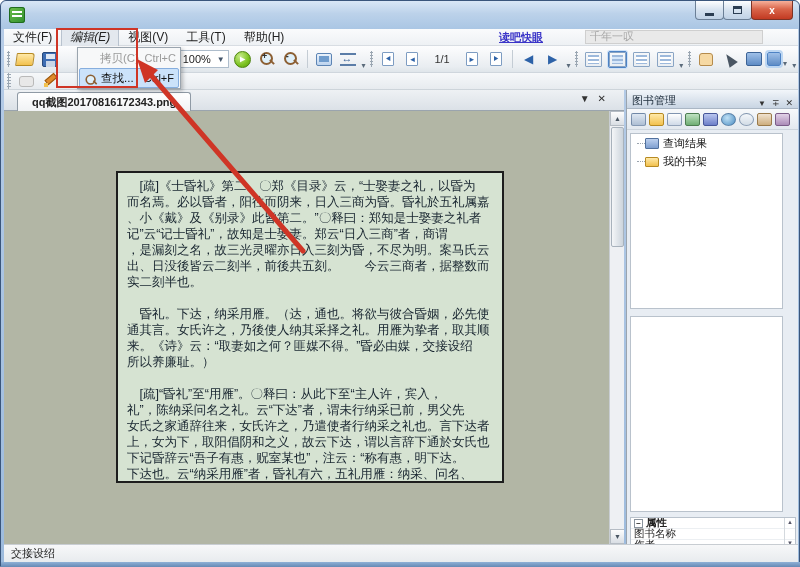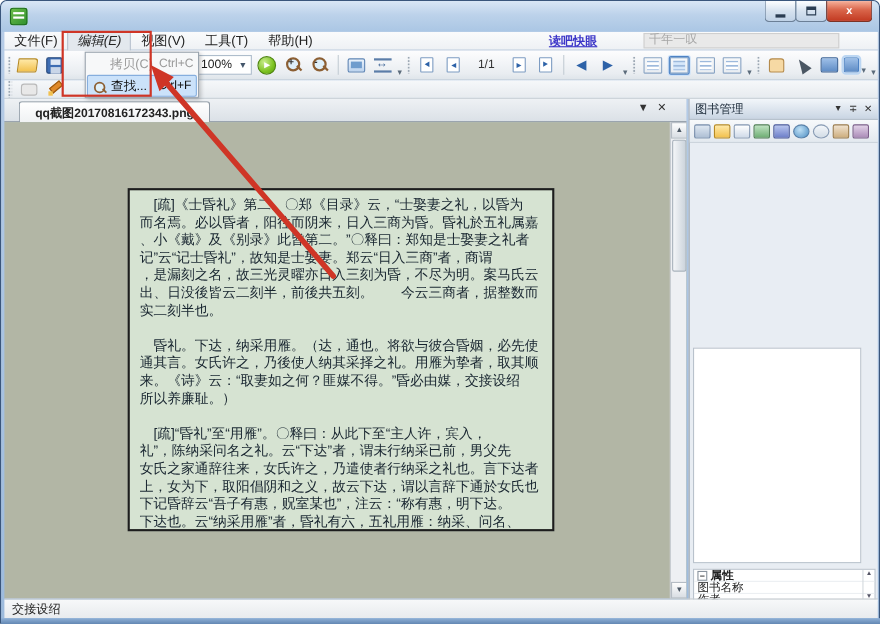"图书管理" .rp-header { align-items: center -> flex-end }
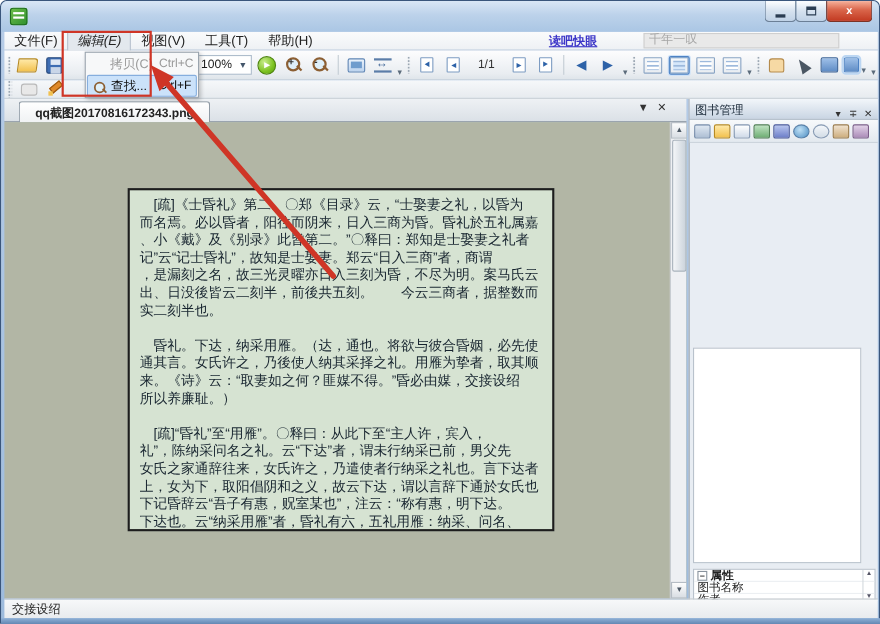"查询结果" div.rp-tree { html: none -> <div> <div> <span></span> <span>查询结果</span> </div> <div> <span></span> <span>我的书架</span> </div> </div> }
